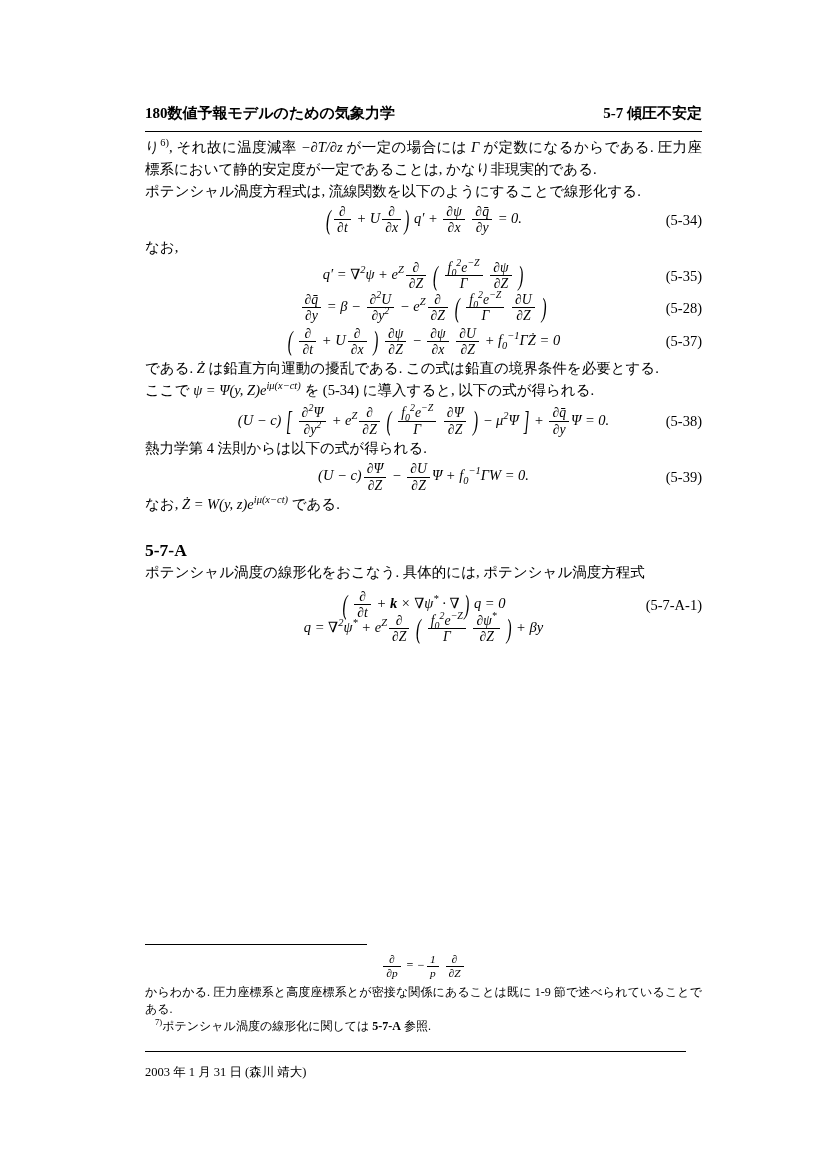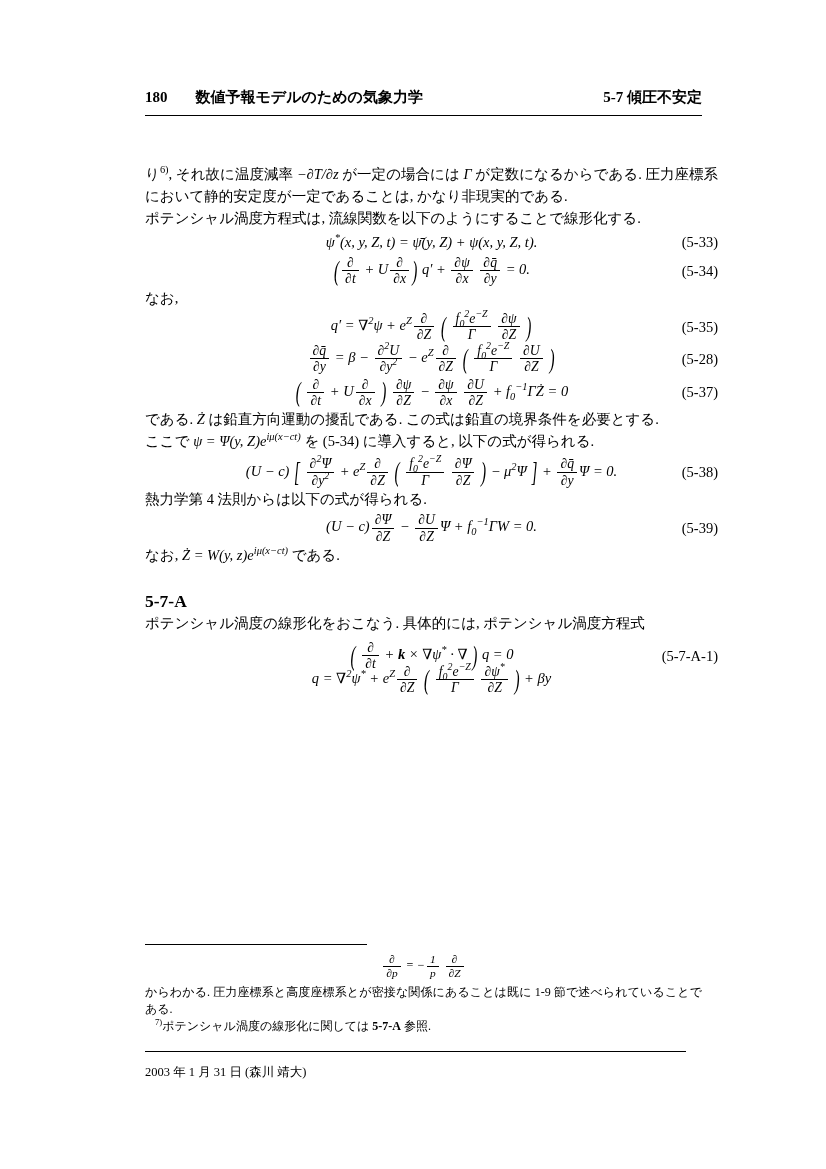"180" .header .hl { gap: 28px -> none; margin-top: none -> 16px }
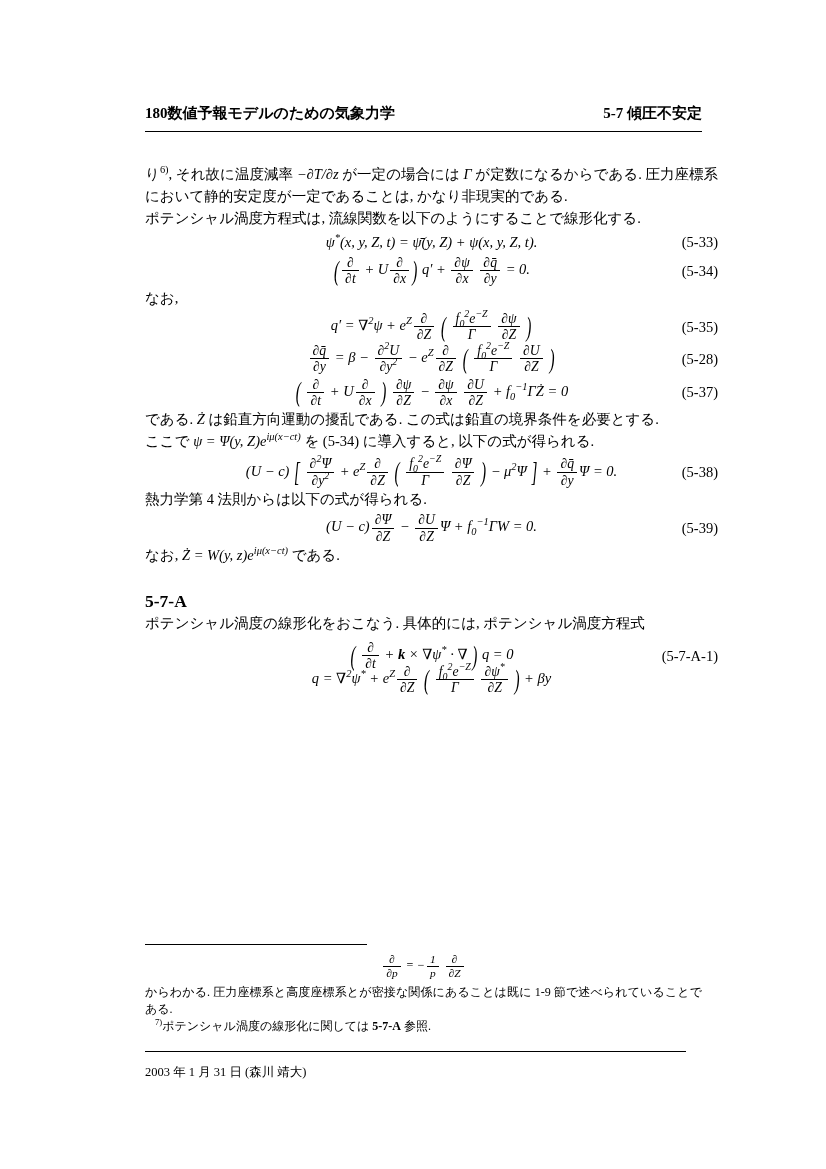"り6), それ故に温度減率 −∂T/∂z が一定の場合には Γ" .main { margin-top: 27px -> none; right: 108px -> 124px }
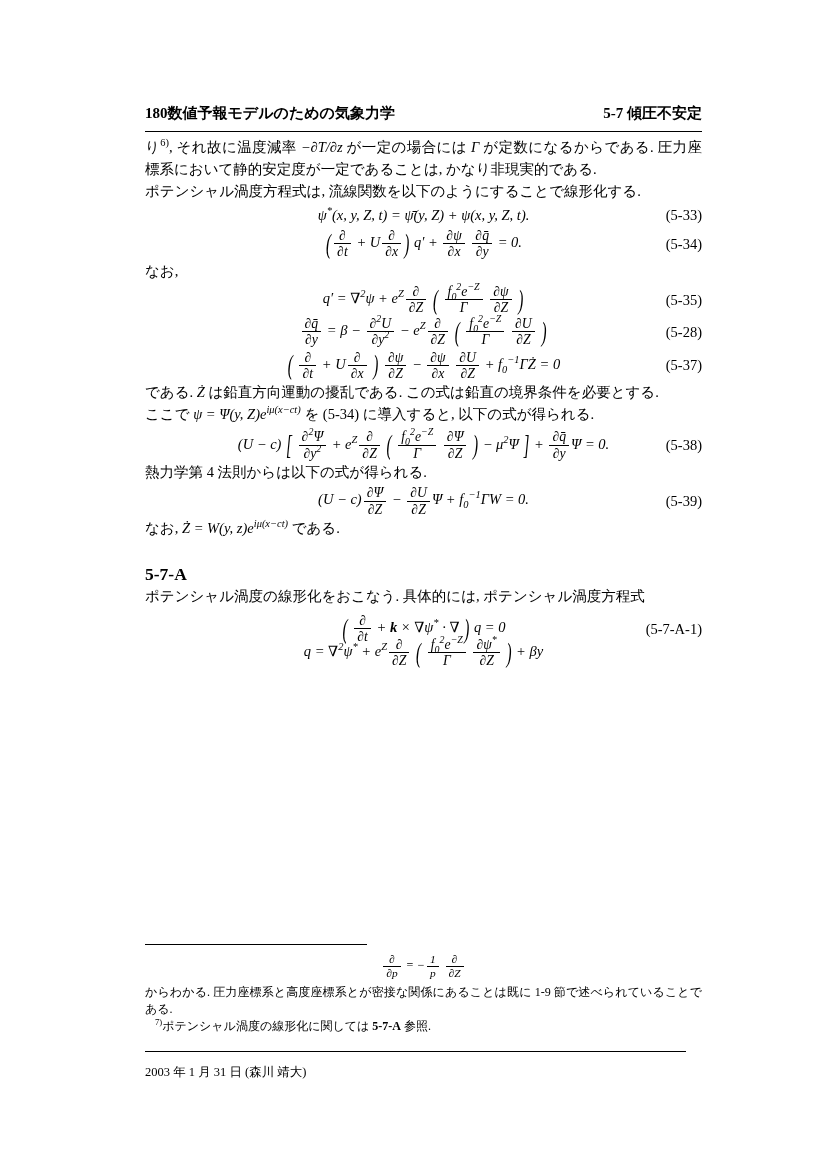"ψ*(x, y, Z, t) =" div.eq { html: <div> <span>ψ<sup>*</sup>(x, y, Z, t) = ψ̄(y, Z) + ψ(x, y, Z, t).</span> <span>(5-33)</span> </div> -> none }
